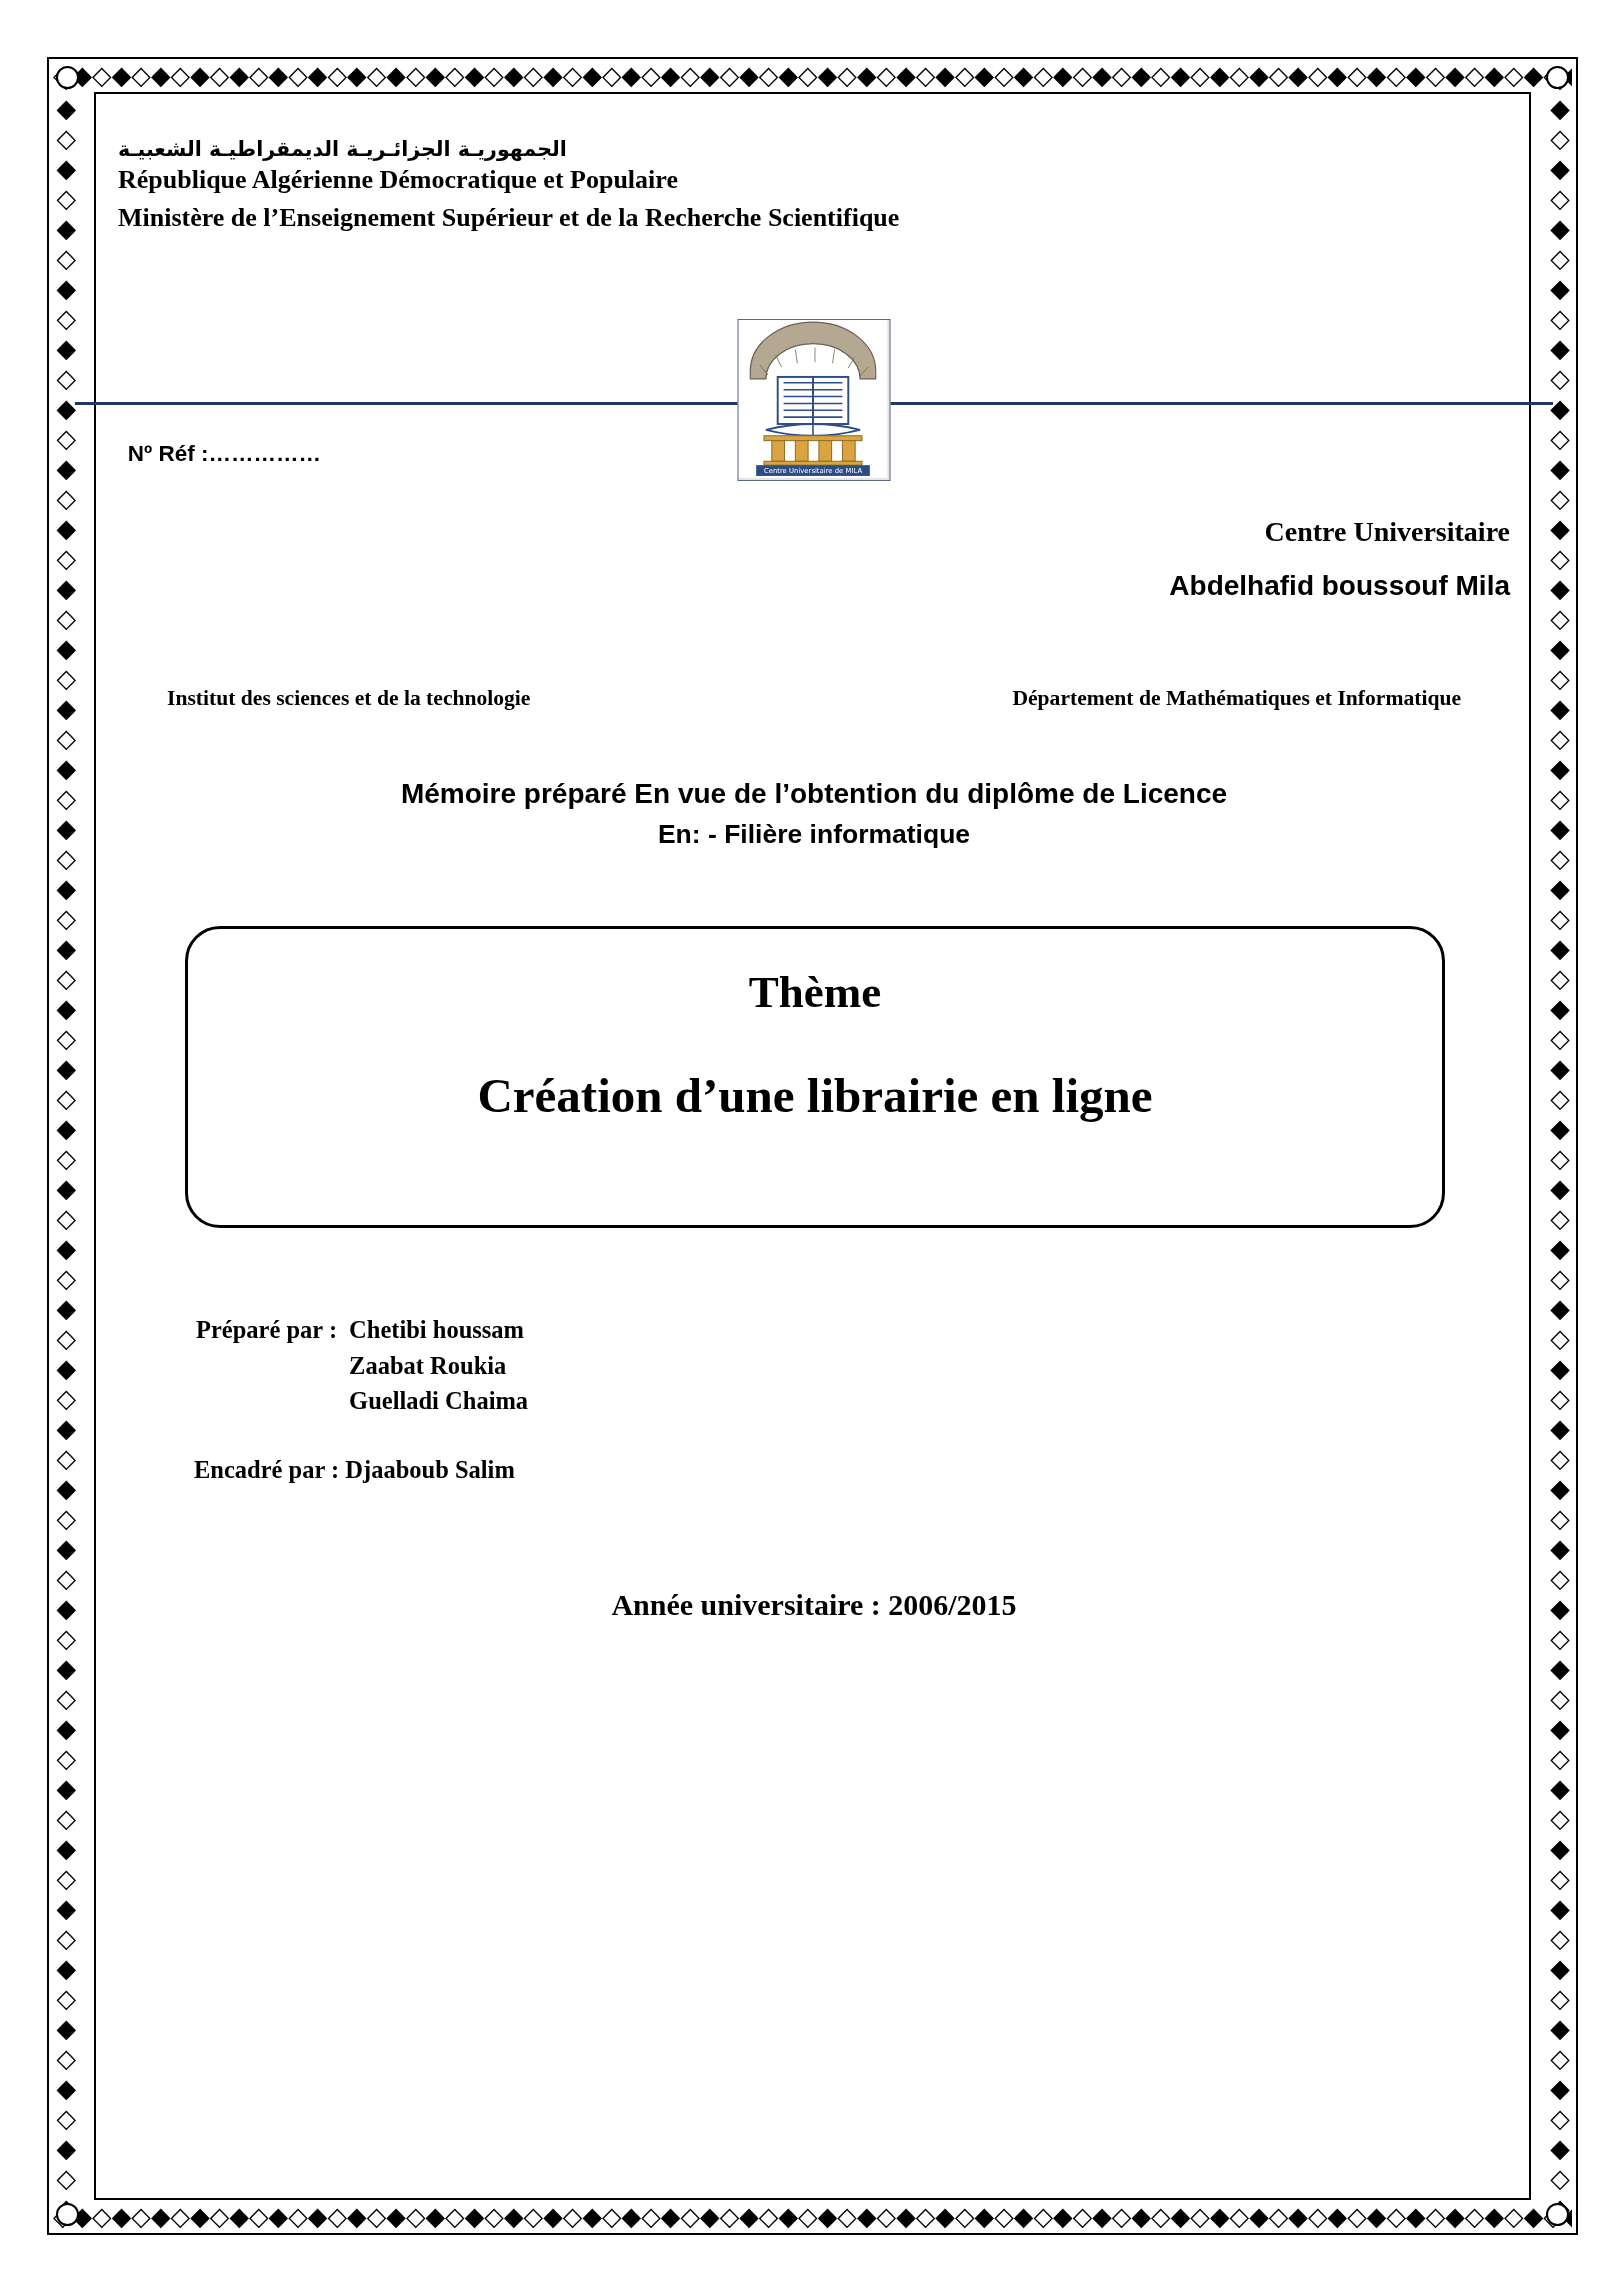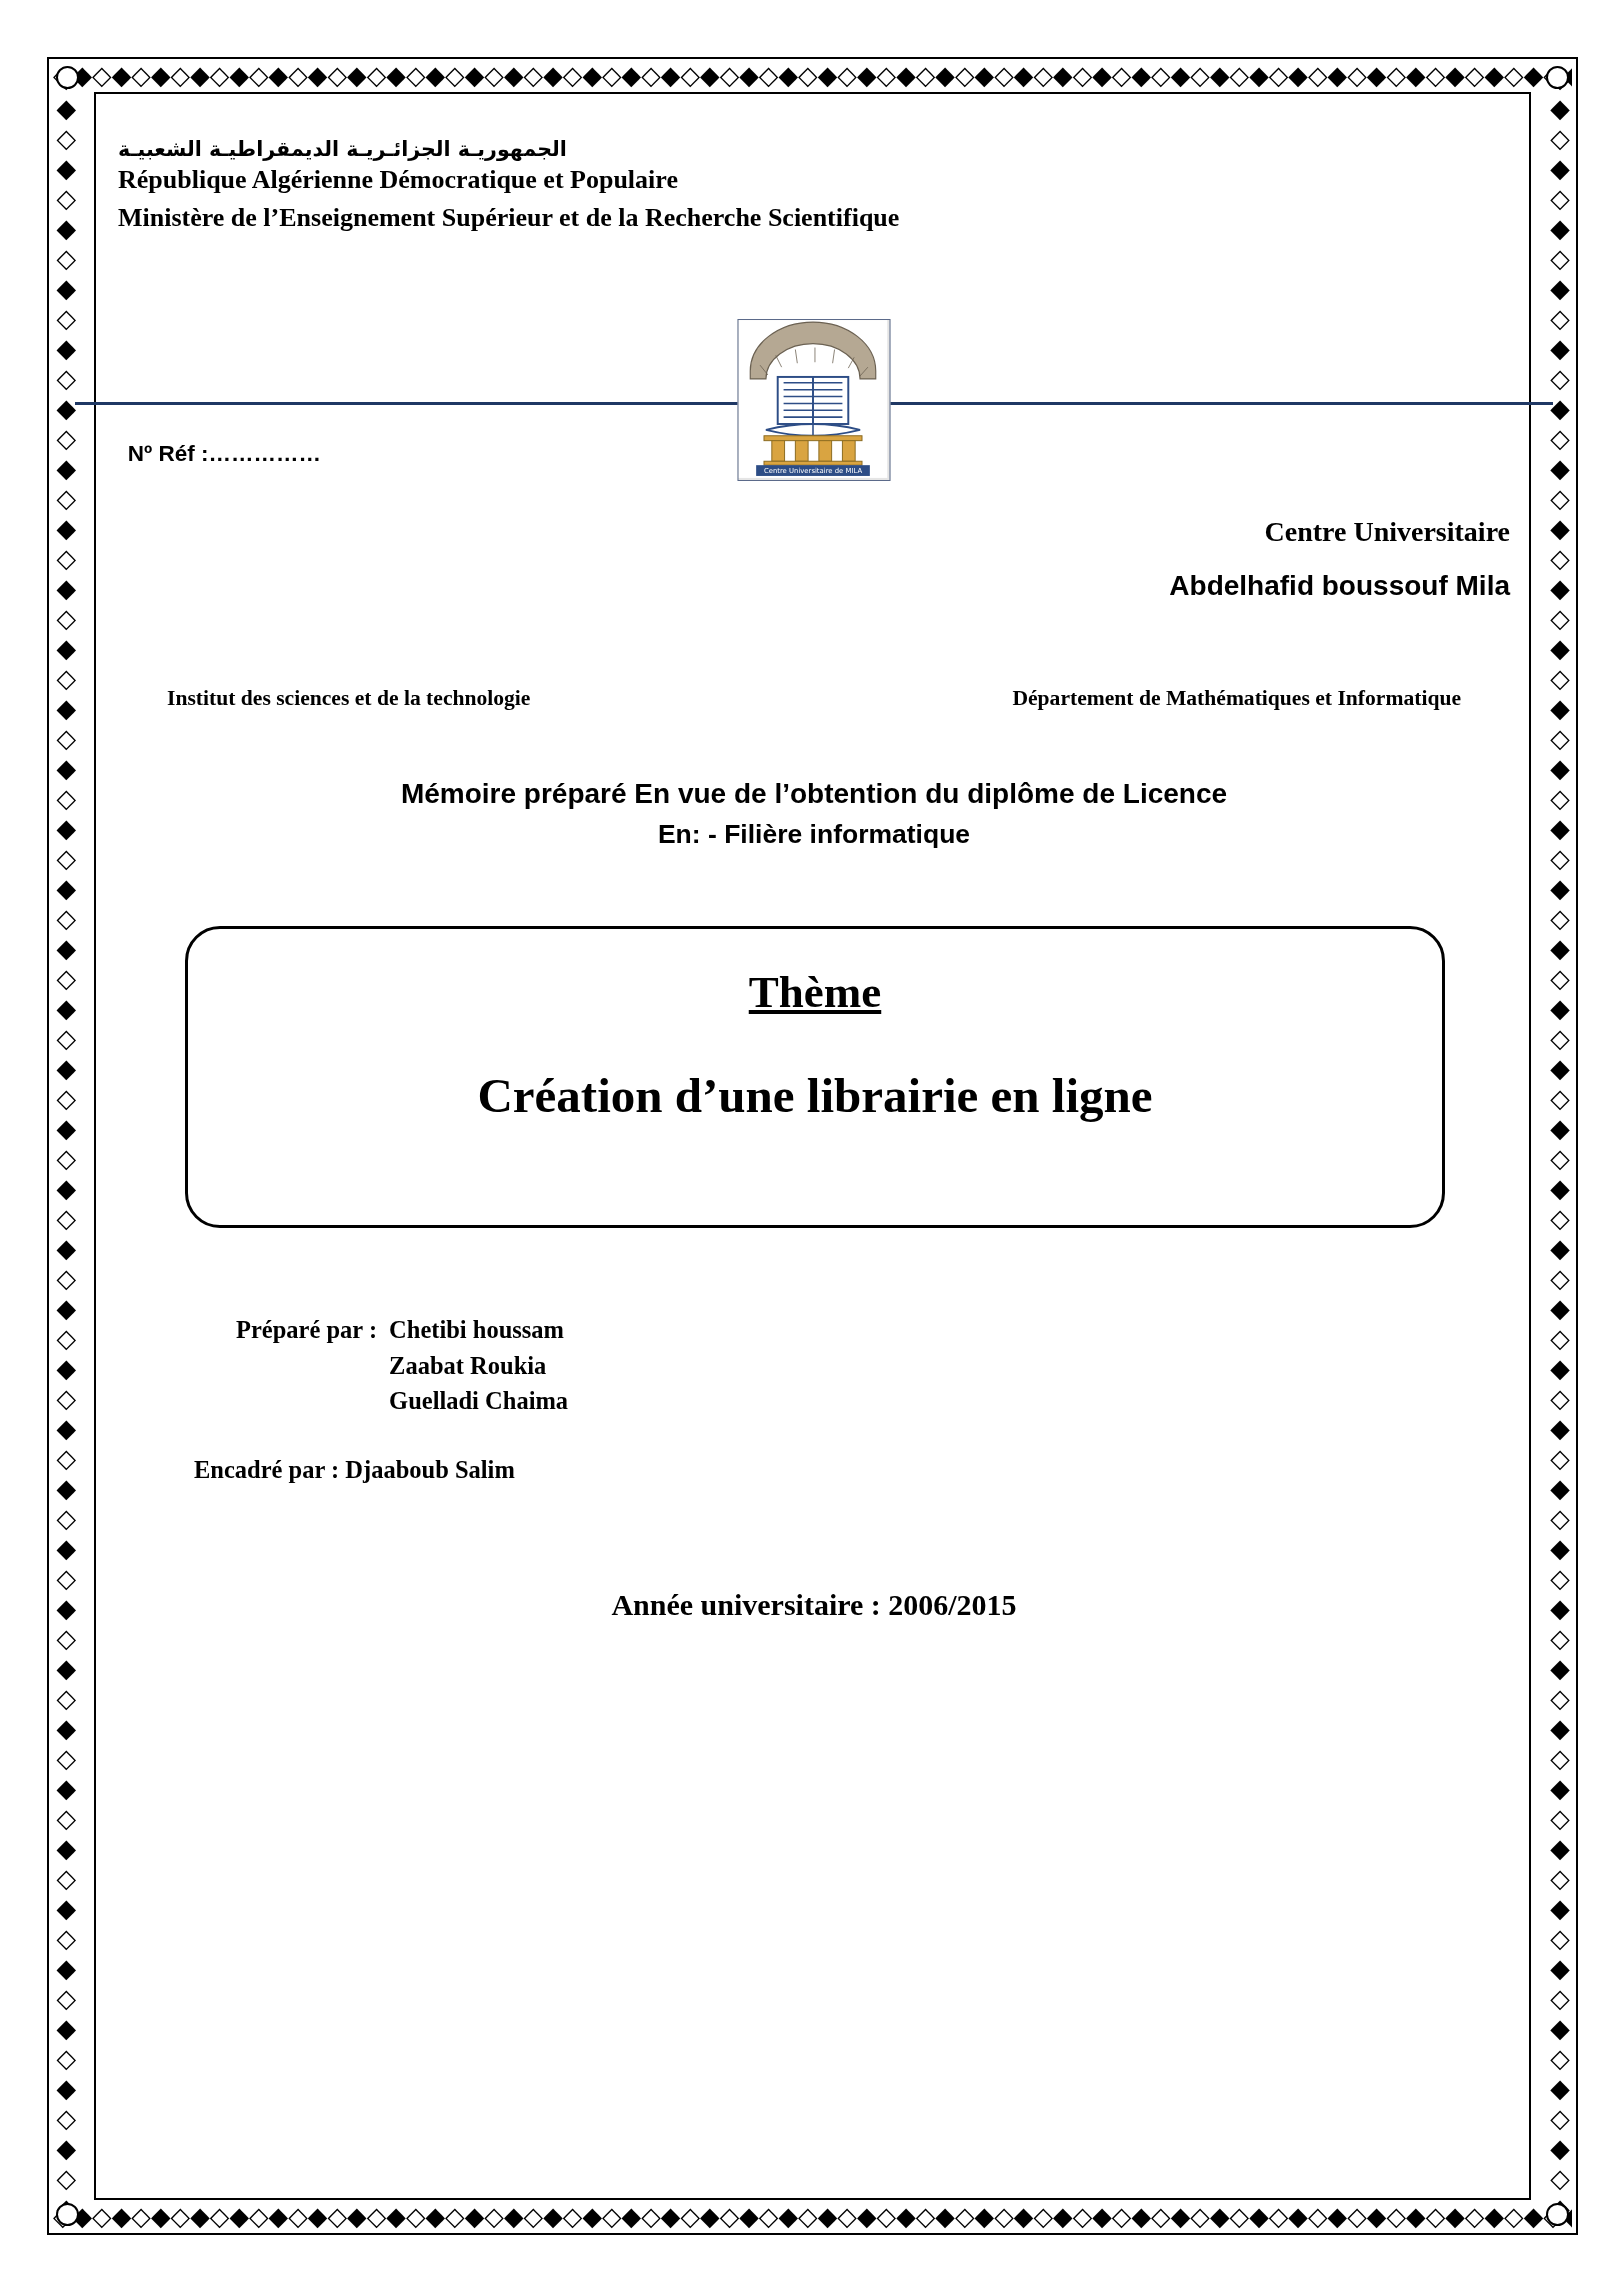"Thème" .theme-label { text-decoration: underline -> none }
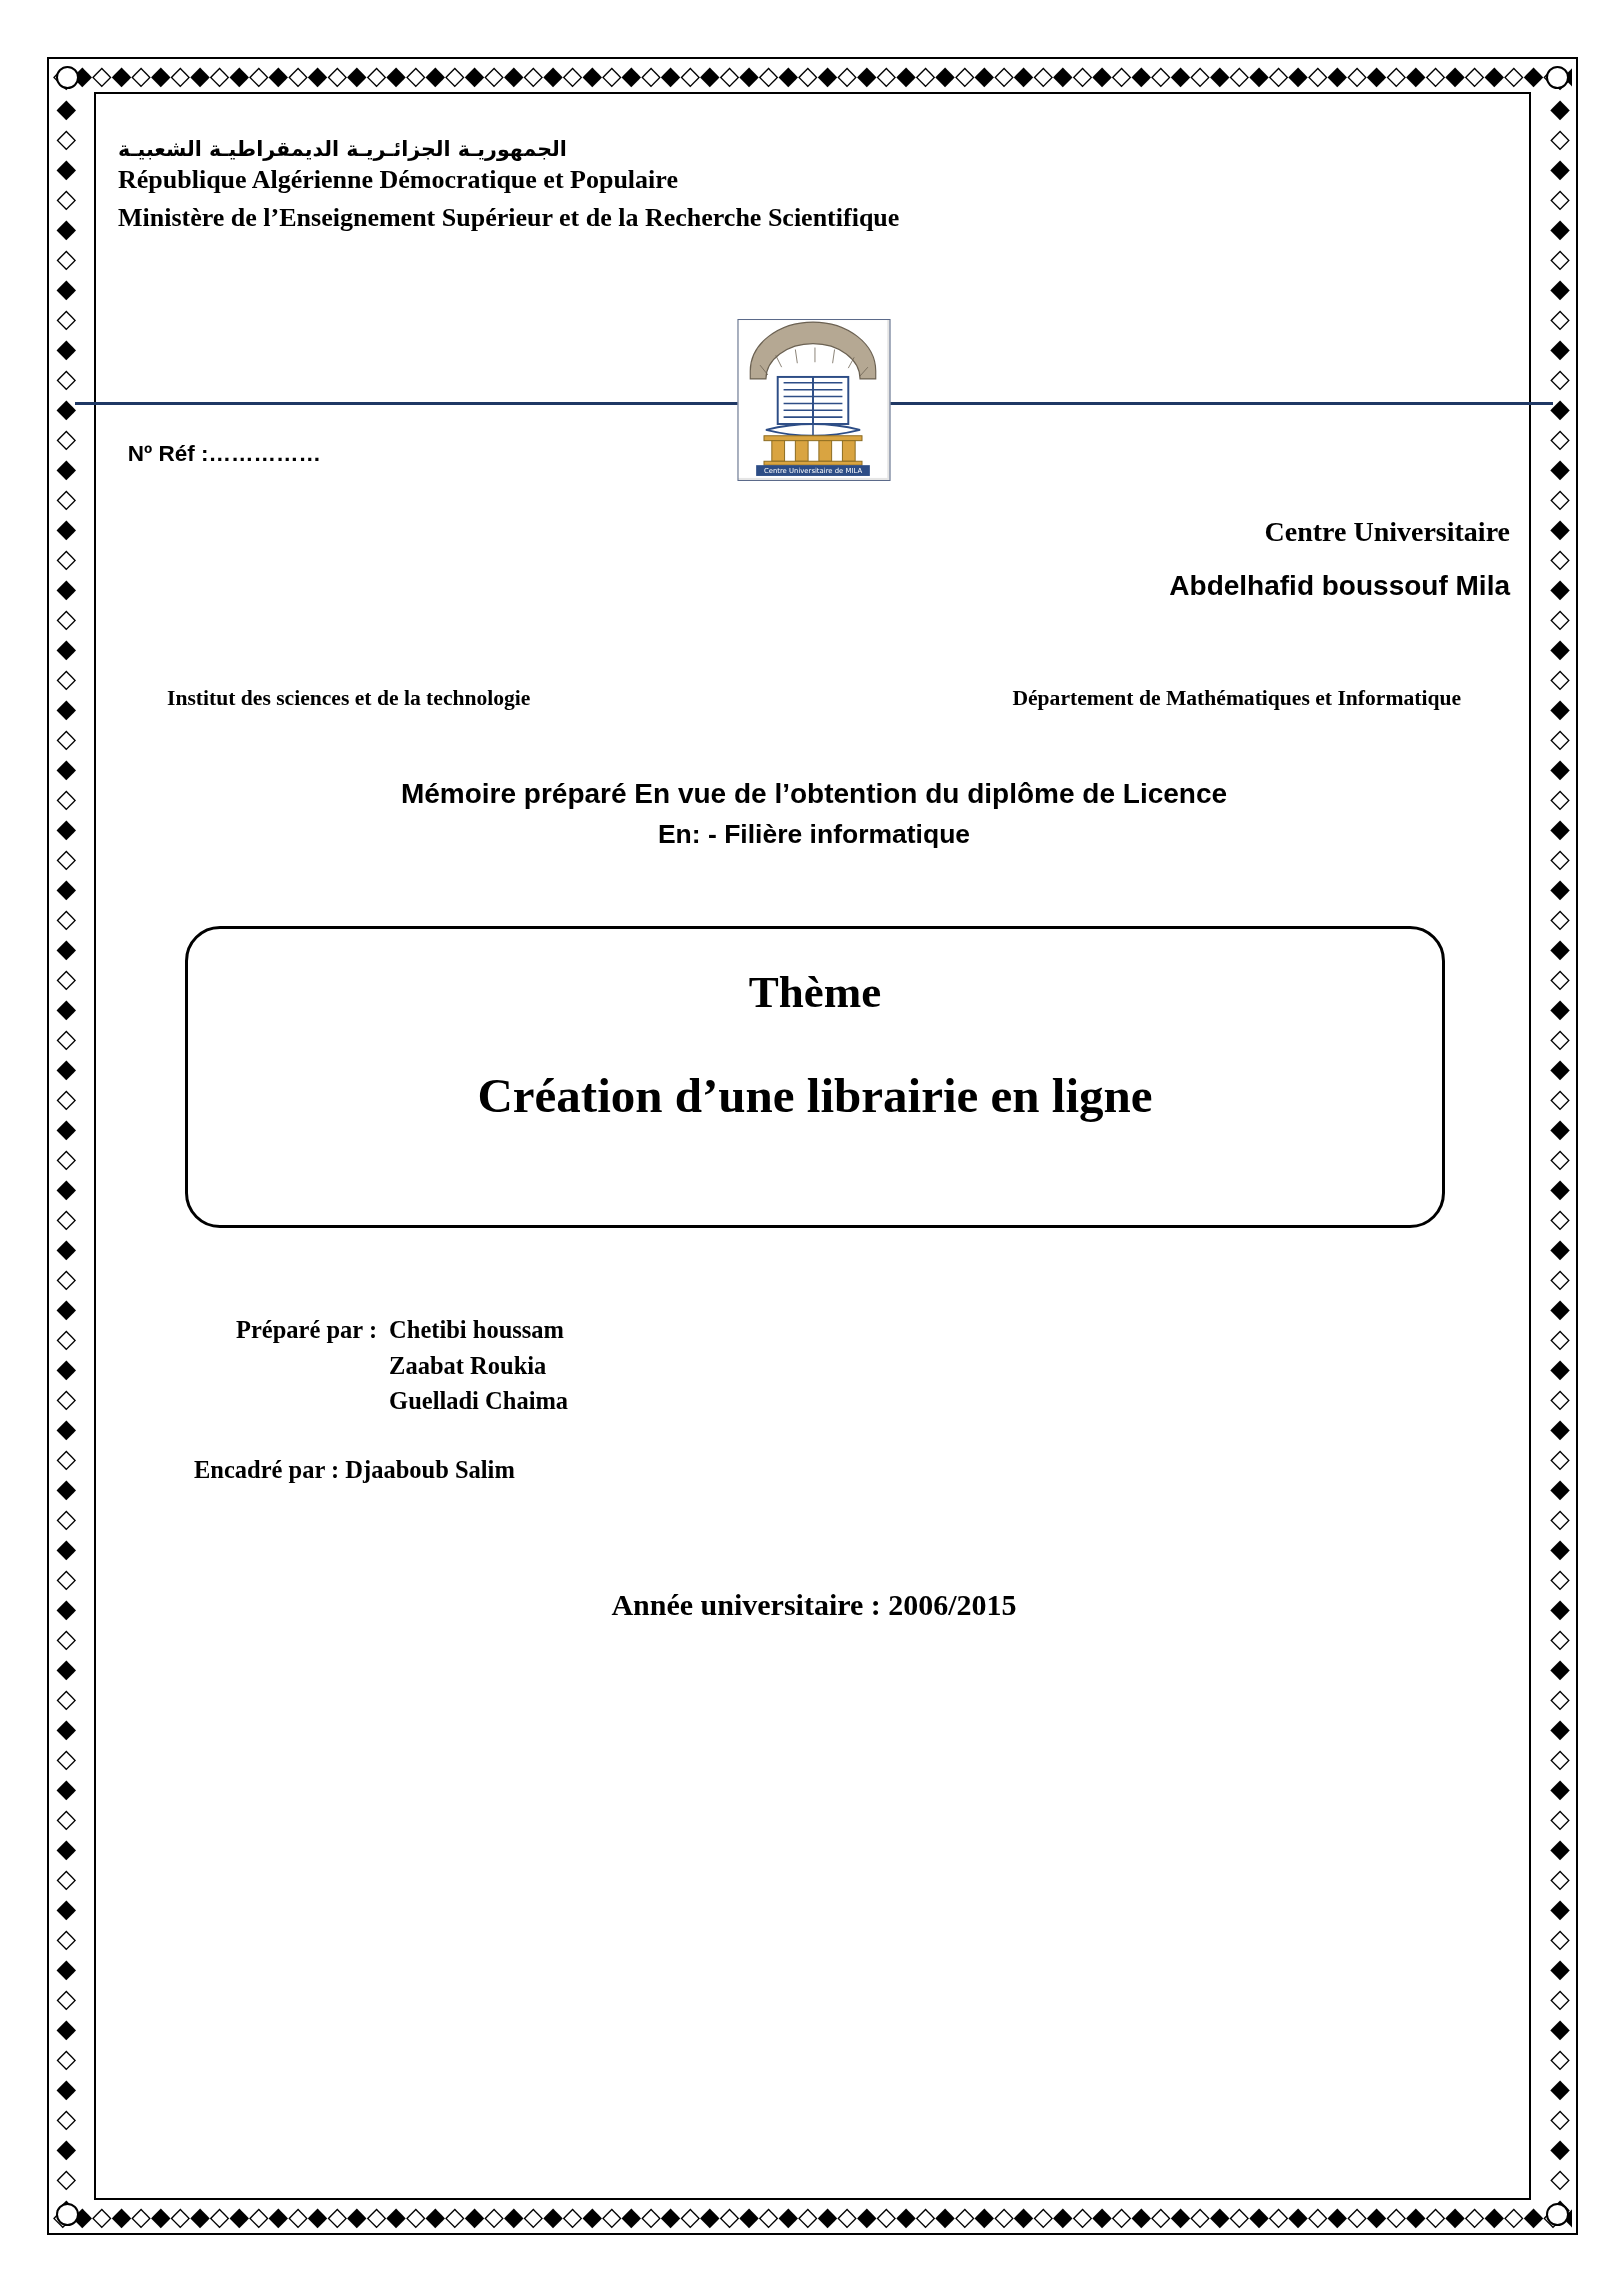"Préparé par :" .authors-block { margin-left: 40px -> none }
